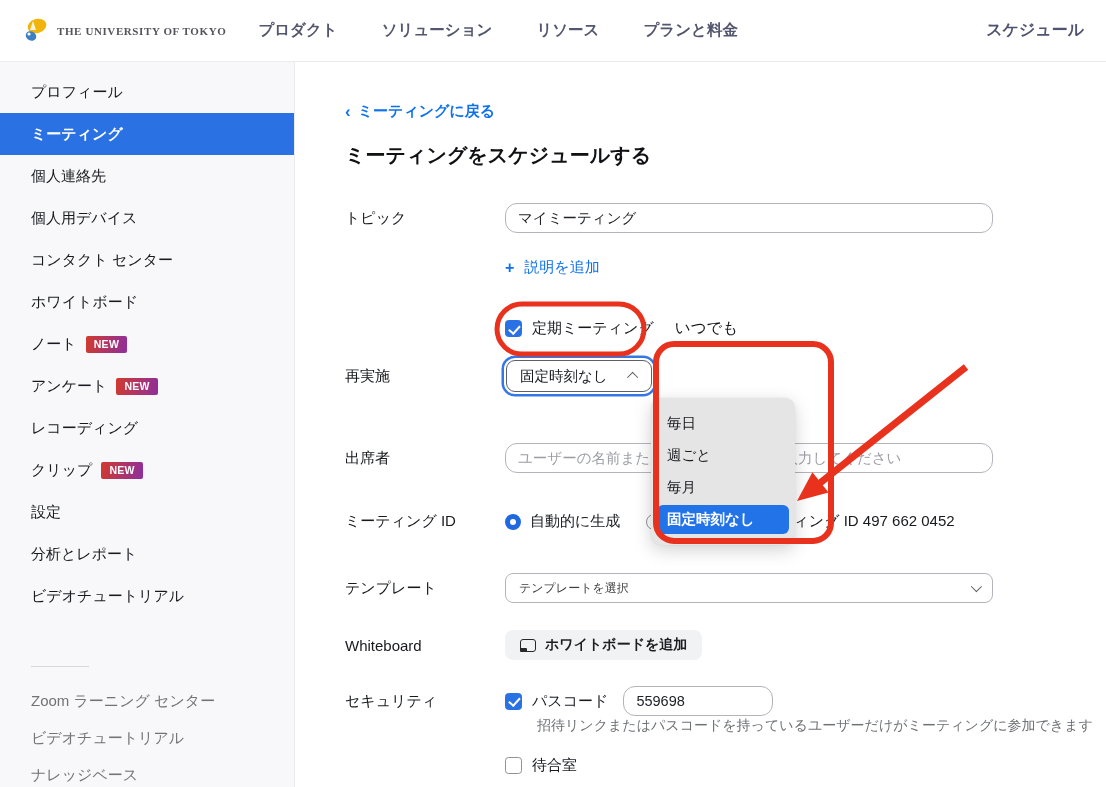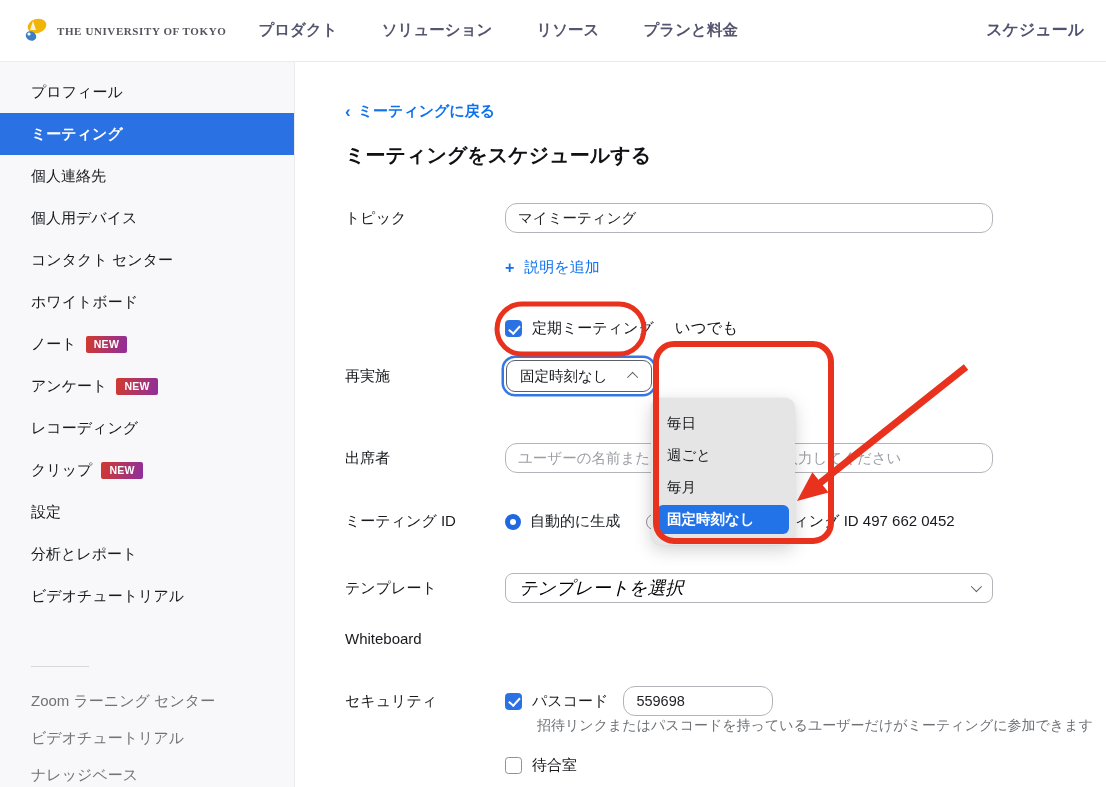"テンプレートを選択" .select-placeholder { color: #000000 -> #404040; font-size: 18px -> 12px; font-style: italic -> none }
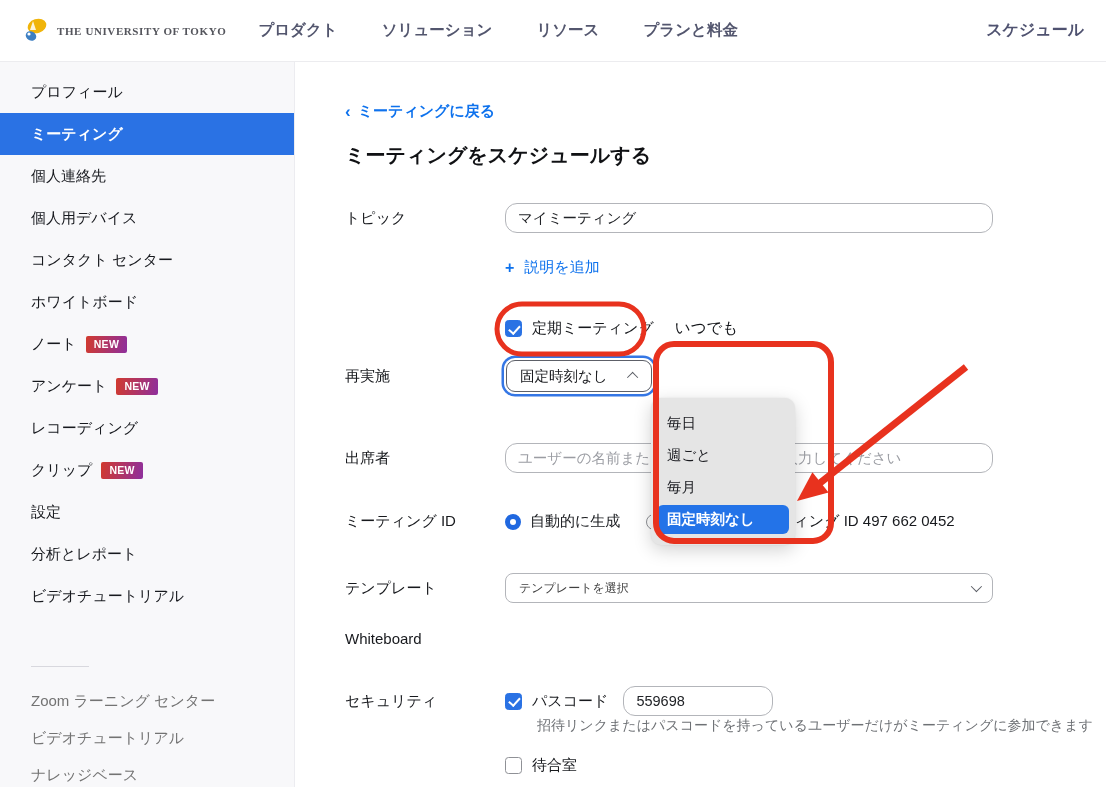"ホワイトボードを追加" button.wb-button { html: none -> <button> <span></span> <span>ホワイトボードを追加</span> </button> }
